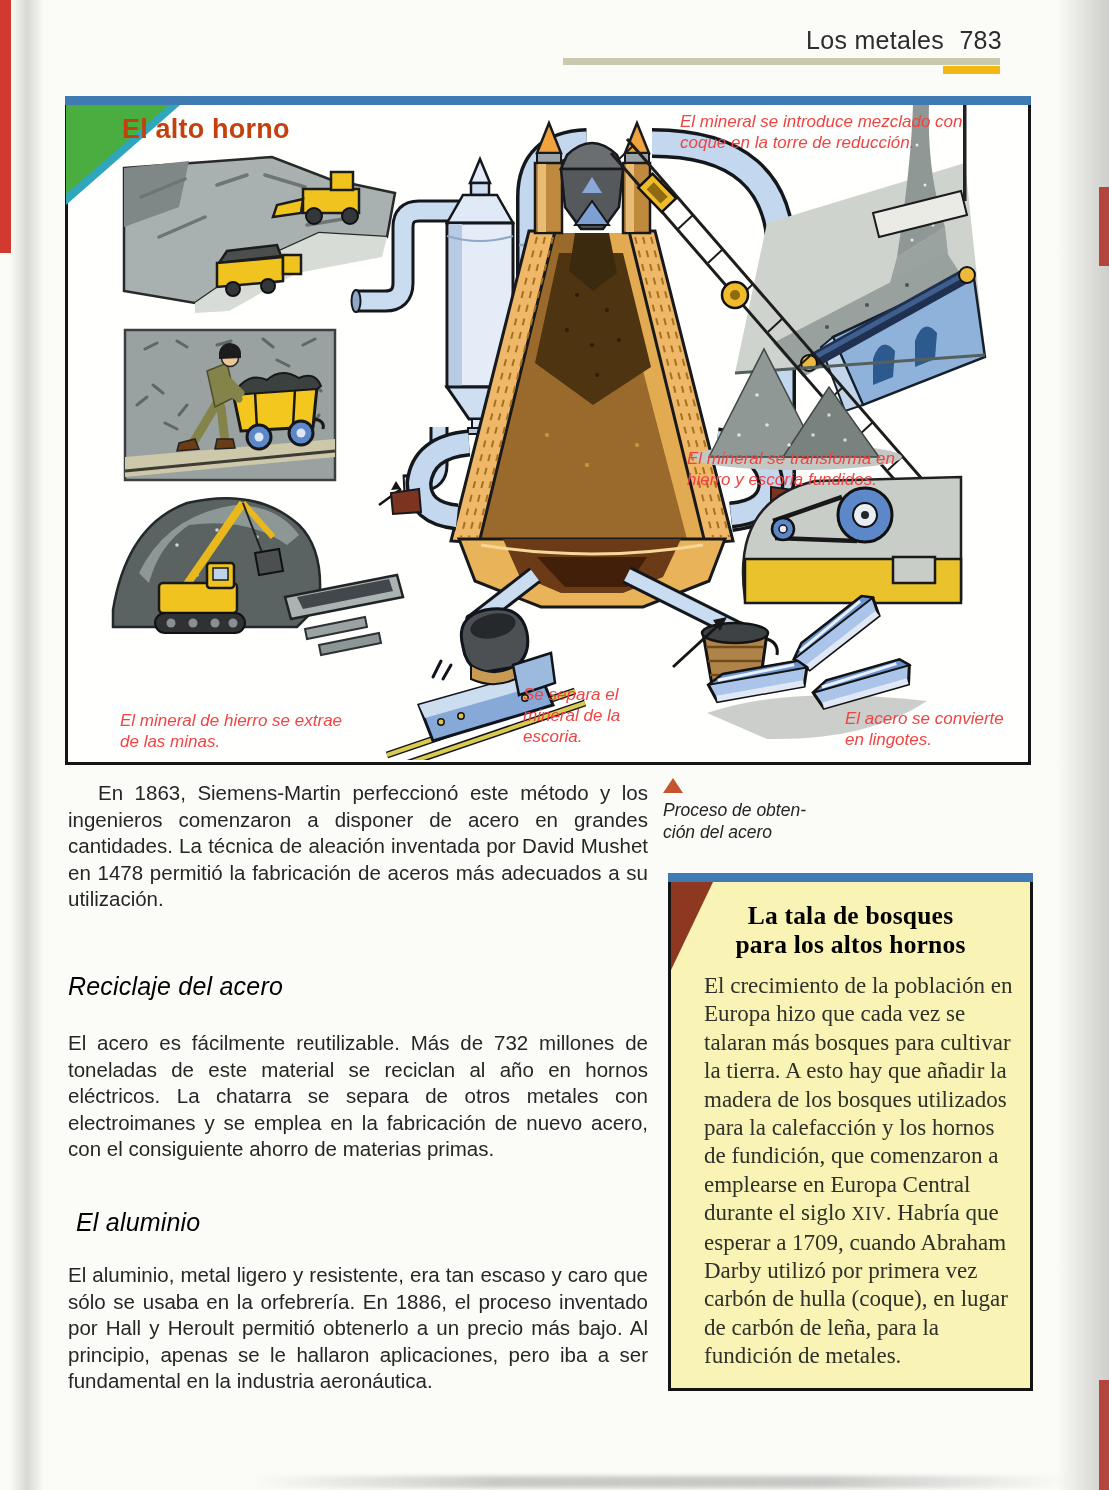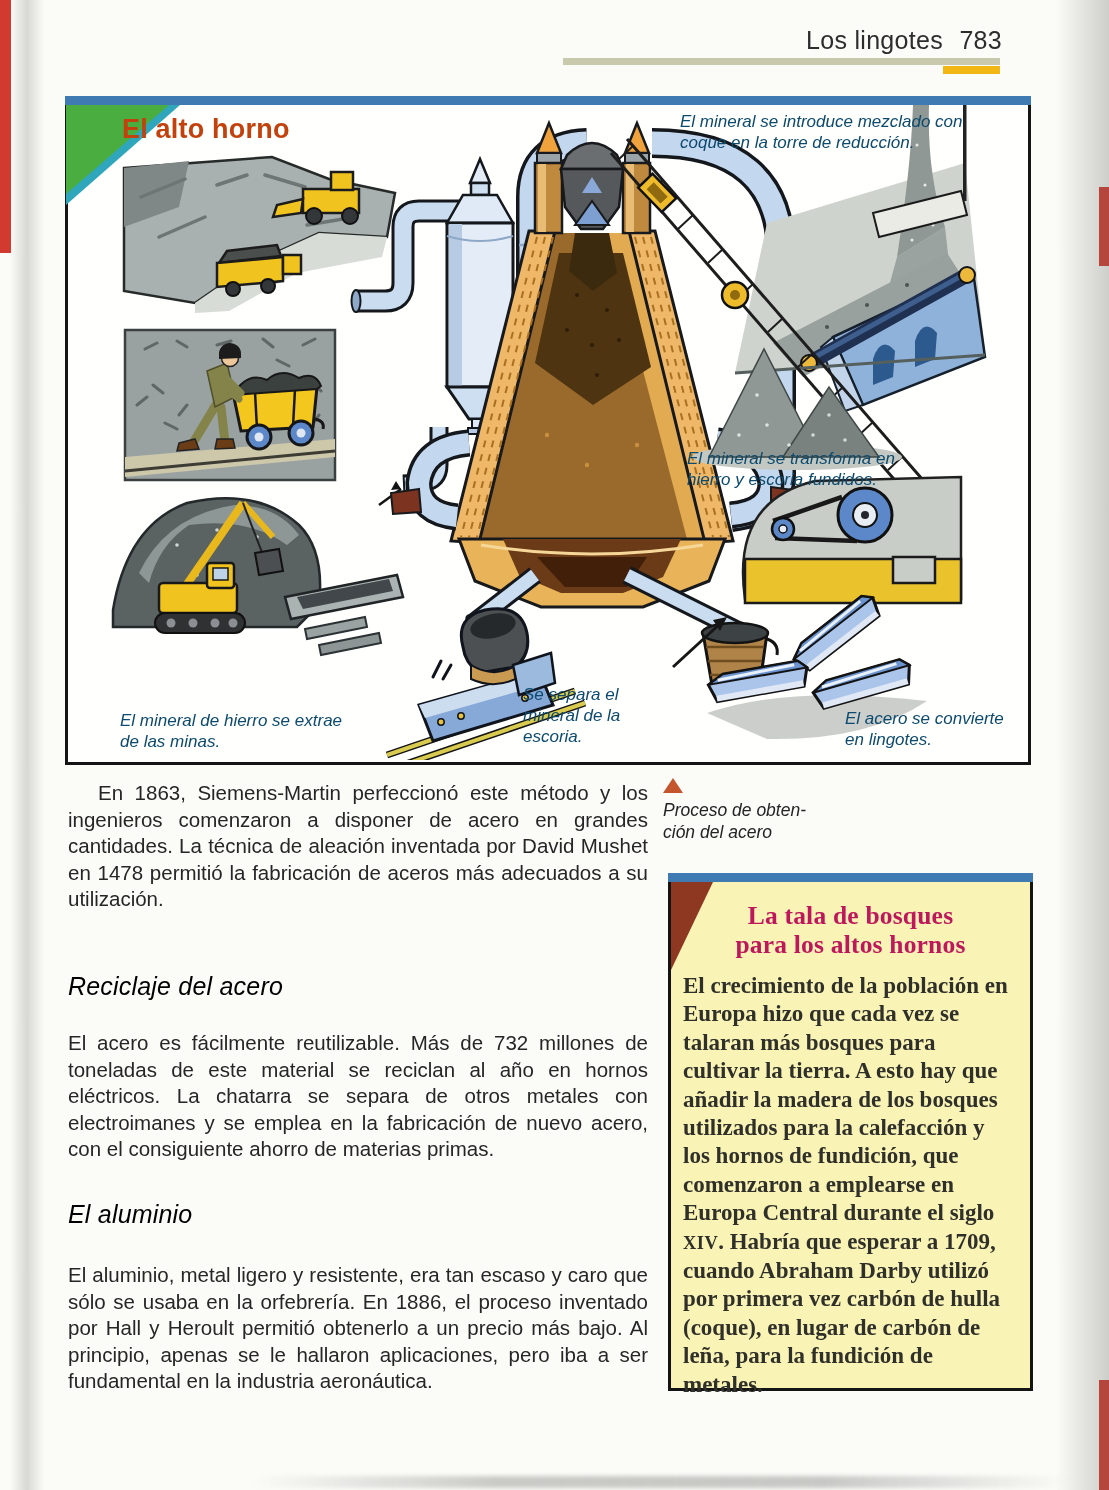"Los lingotes" span { text: lingotes -> metales }
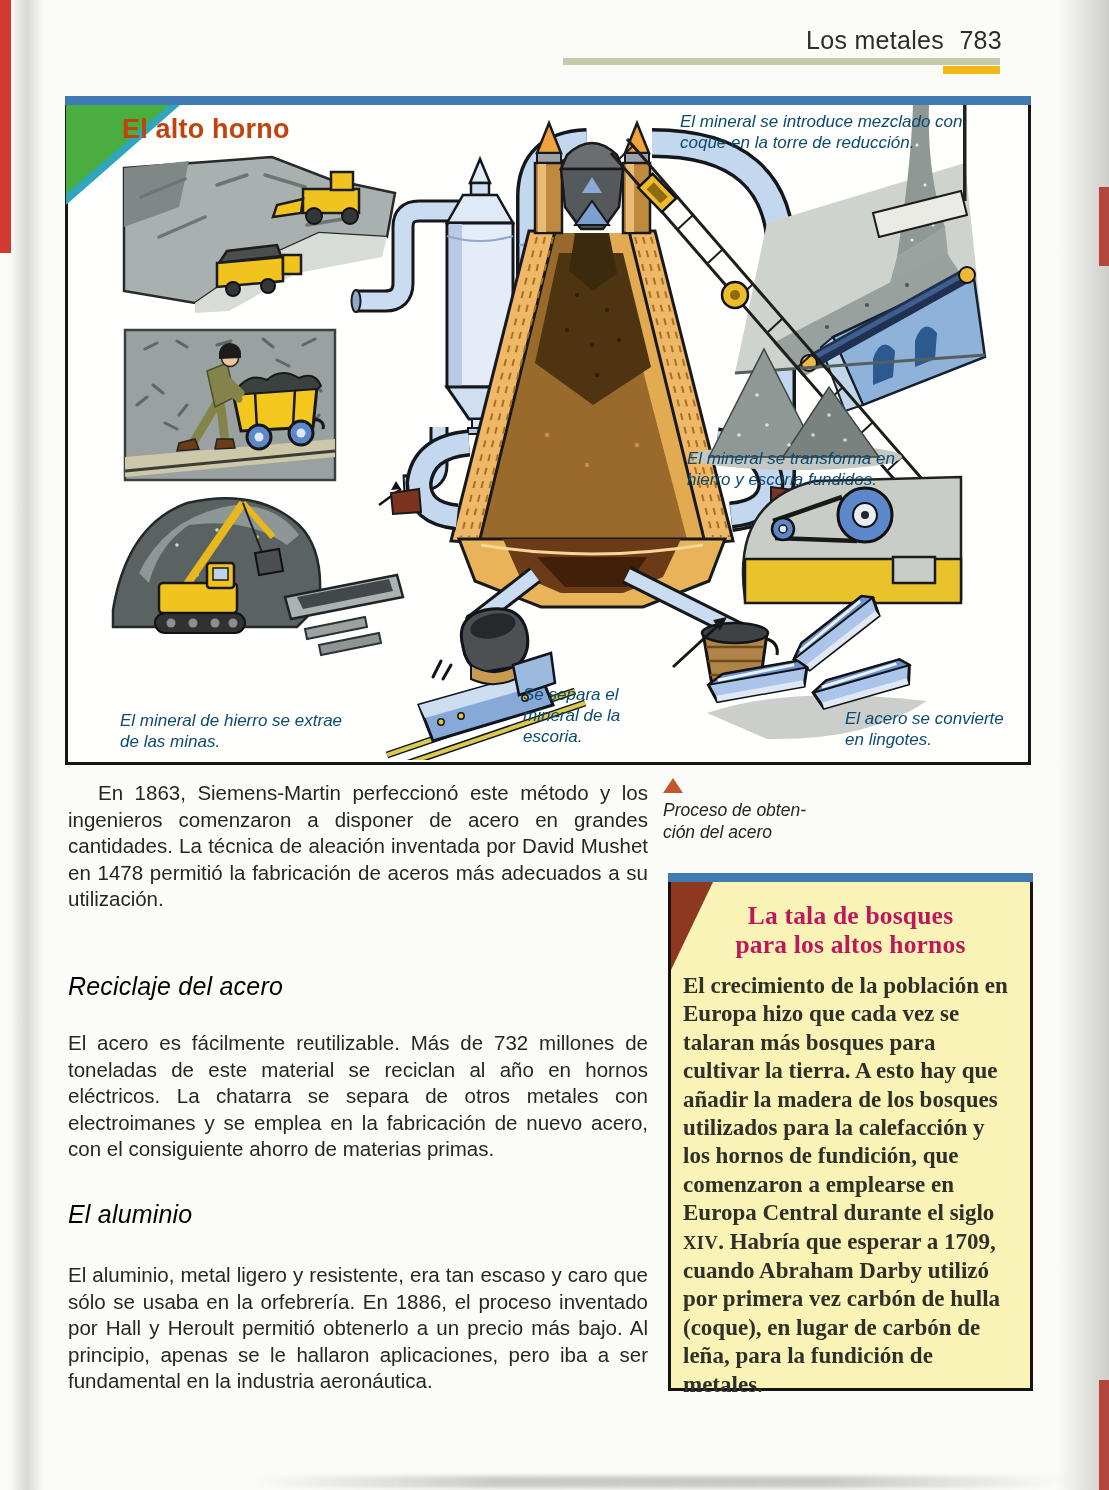"El mineral se introduce mezclado" .lbl { color: #0c4a6e -> #ef4444 }
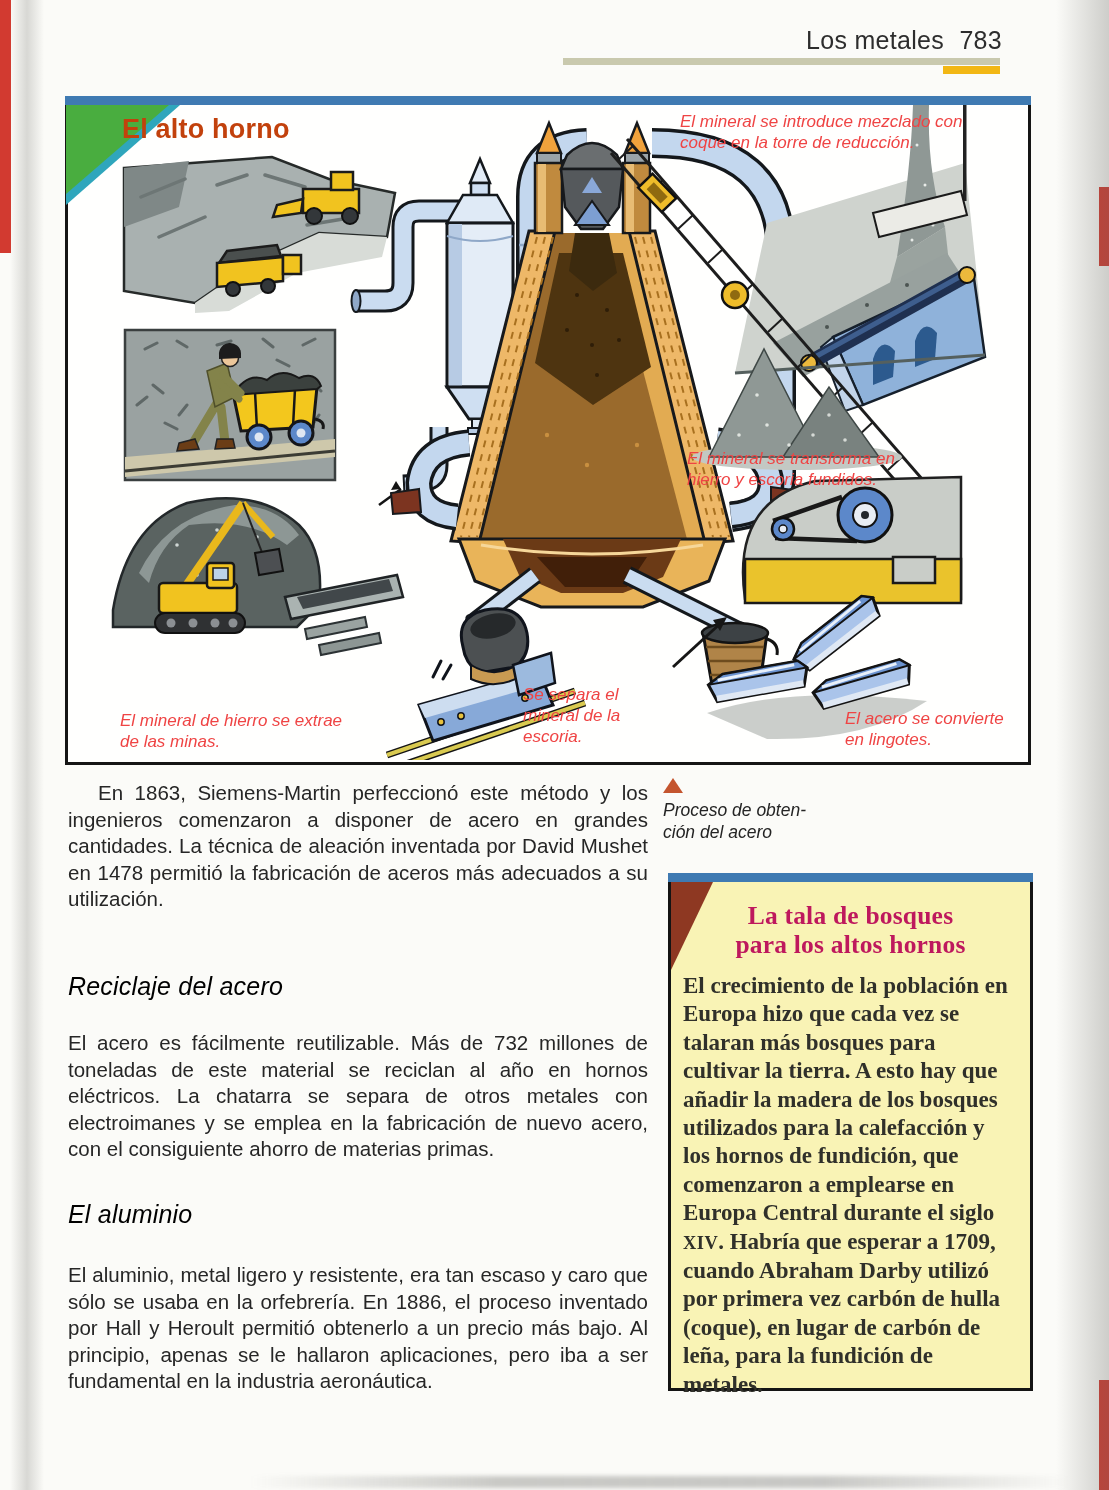"La tala de bosques" .sb-title { color: #be185d -> #000000 }
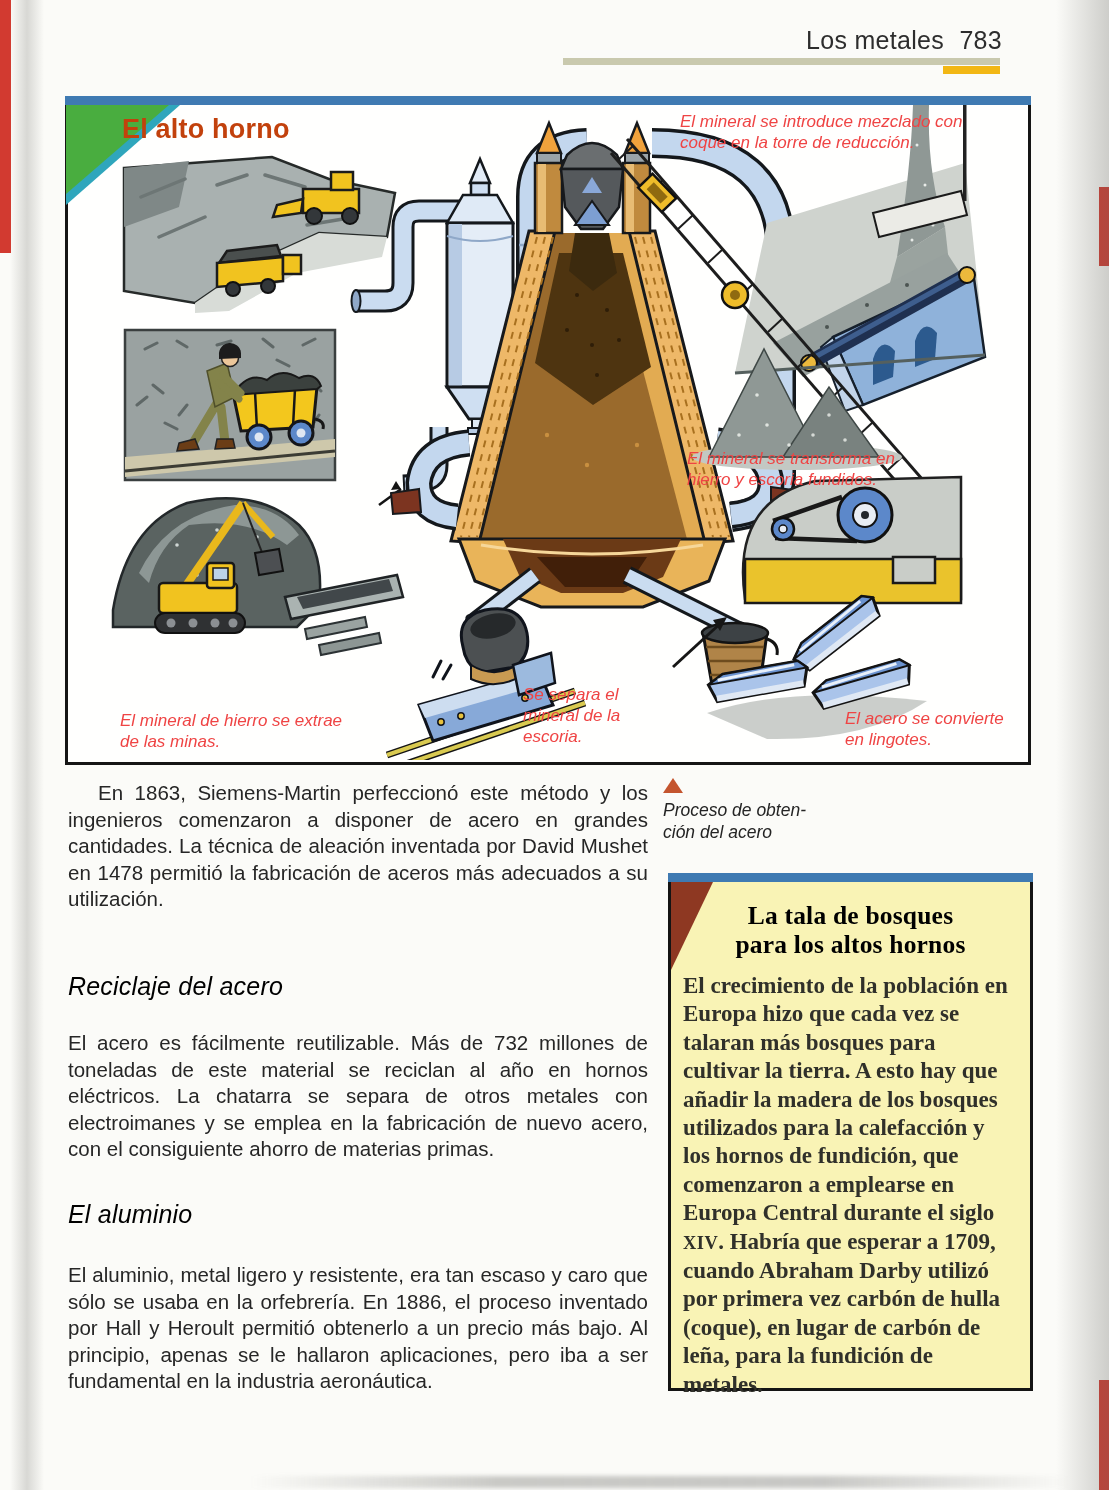"El crecimiento de la población" p.sb-body { font-weight: bold -> none; margin: 13px 14px 0 12px -> 13px 14px 0 33px }
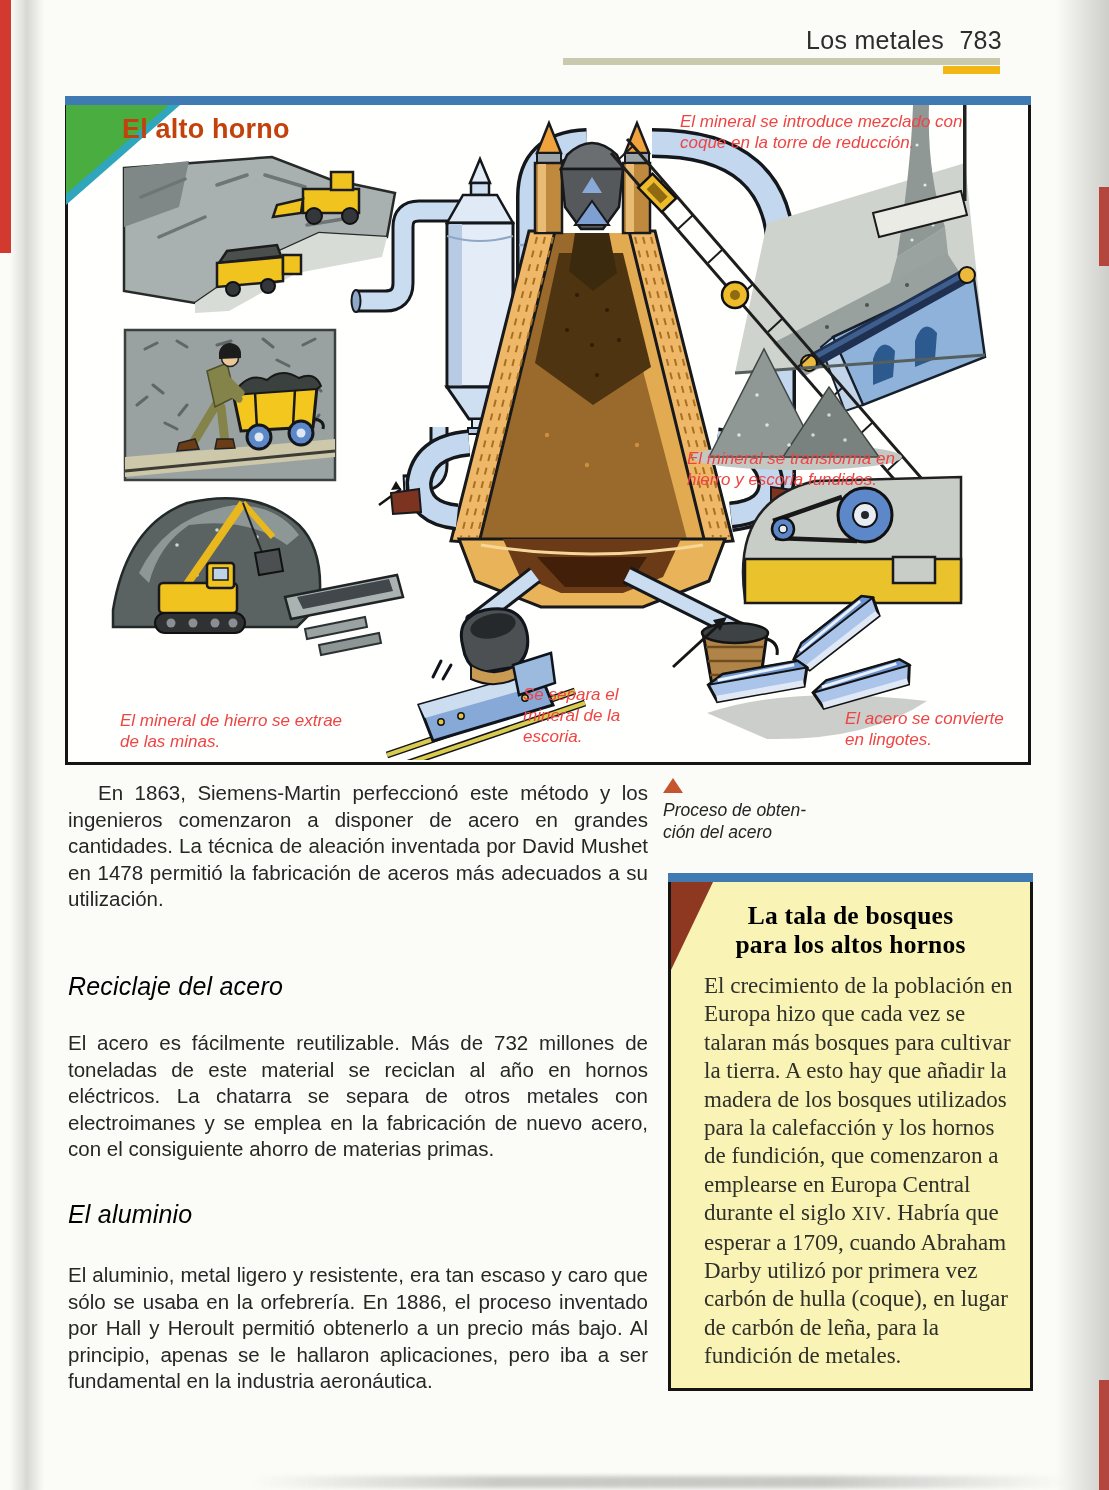"El aluminio" h2.abs { margin: 0 -> 8px }
